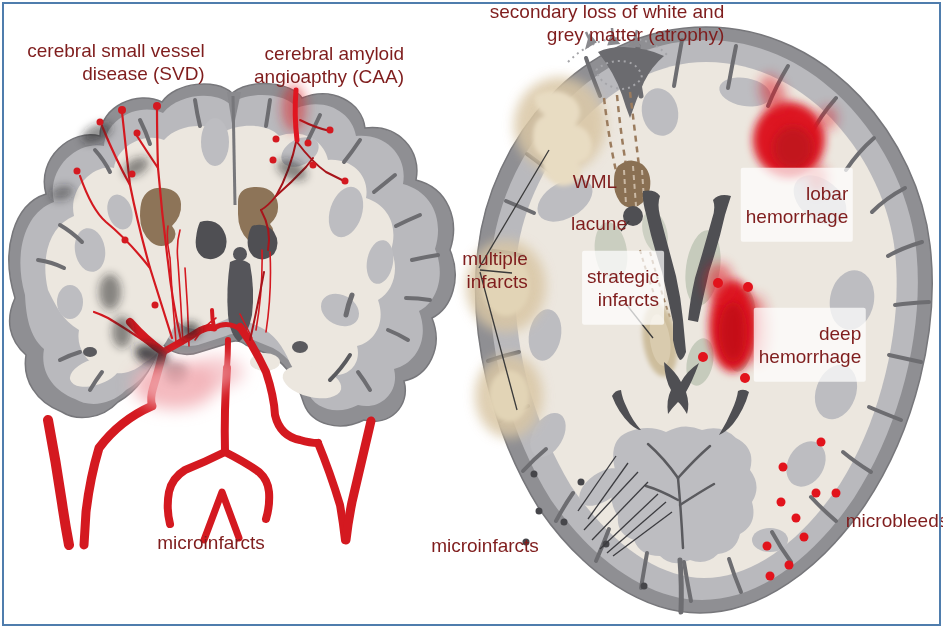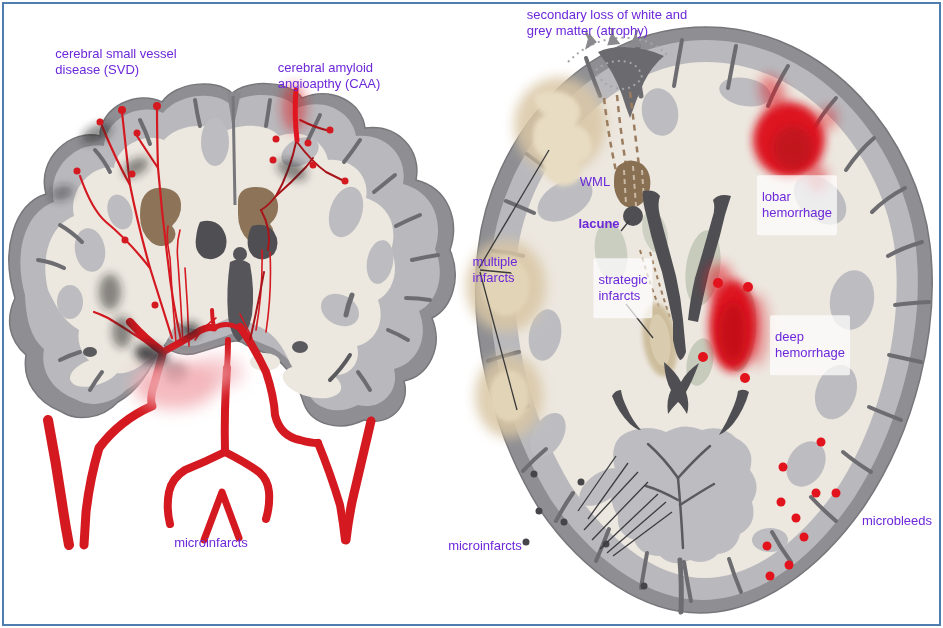"secondary loss of white and" .label { color: #6d28d9 -> #7f1d1d; font-size: 13px -> 19px; text-align: left -> right }
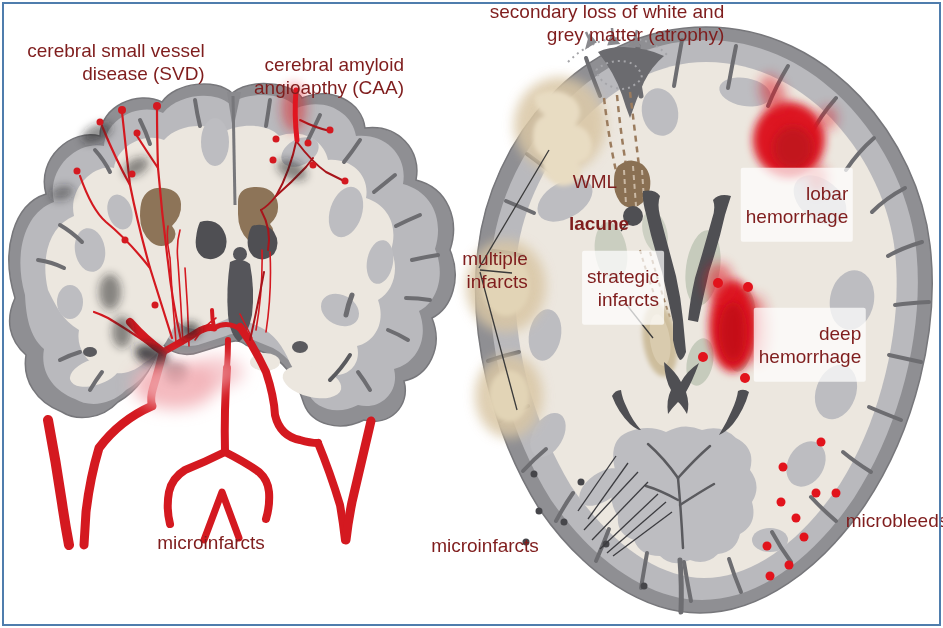"cerebral amyloid" div.label { margin-top: 11px -> none }
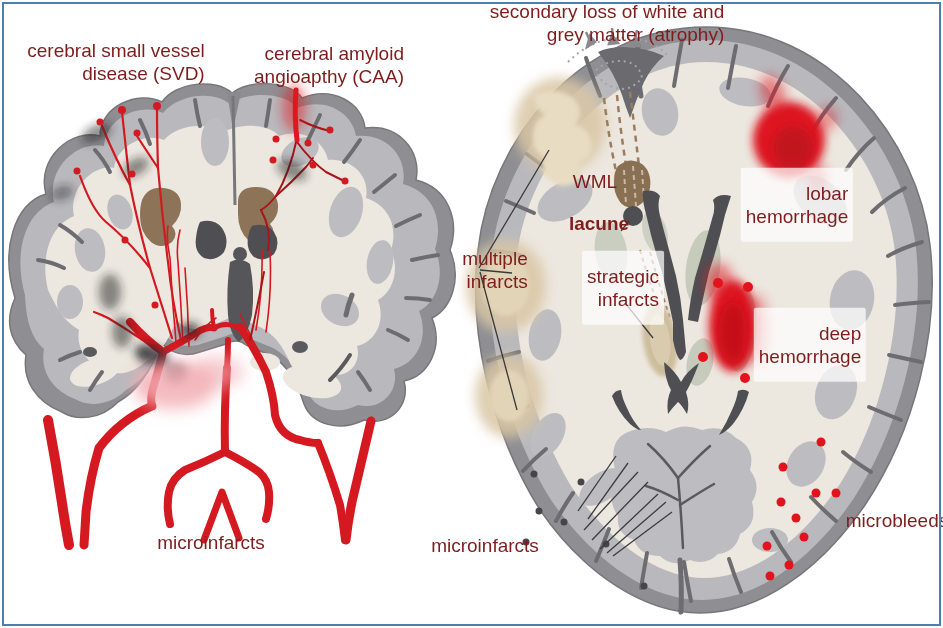"lacune" div.label { font-weight: bold -> none }
